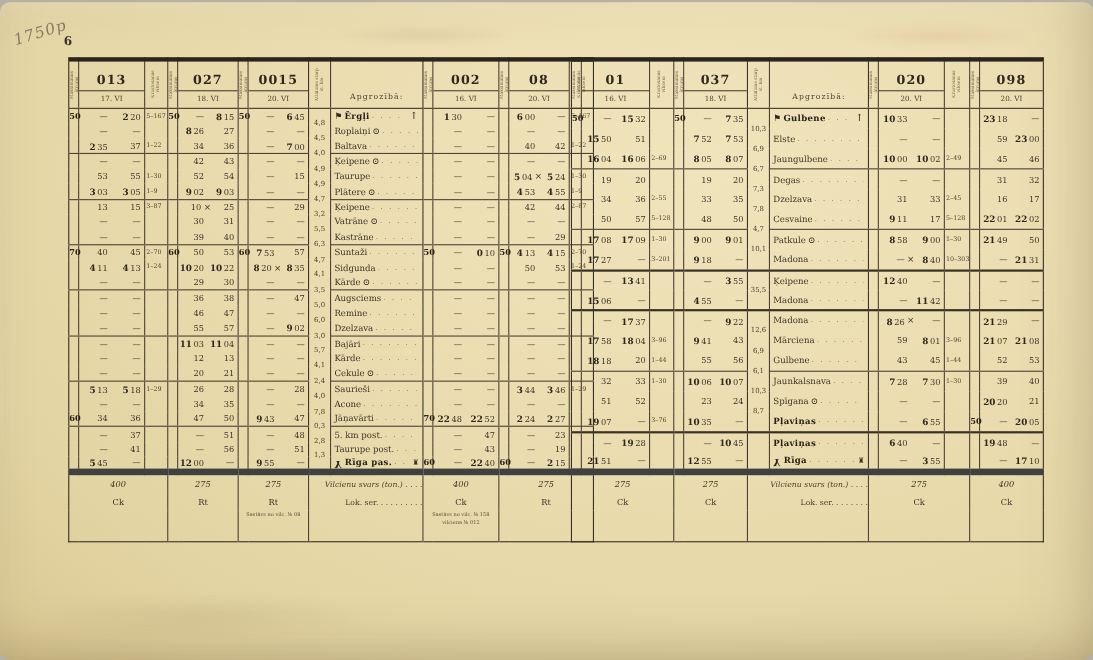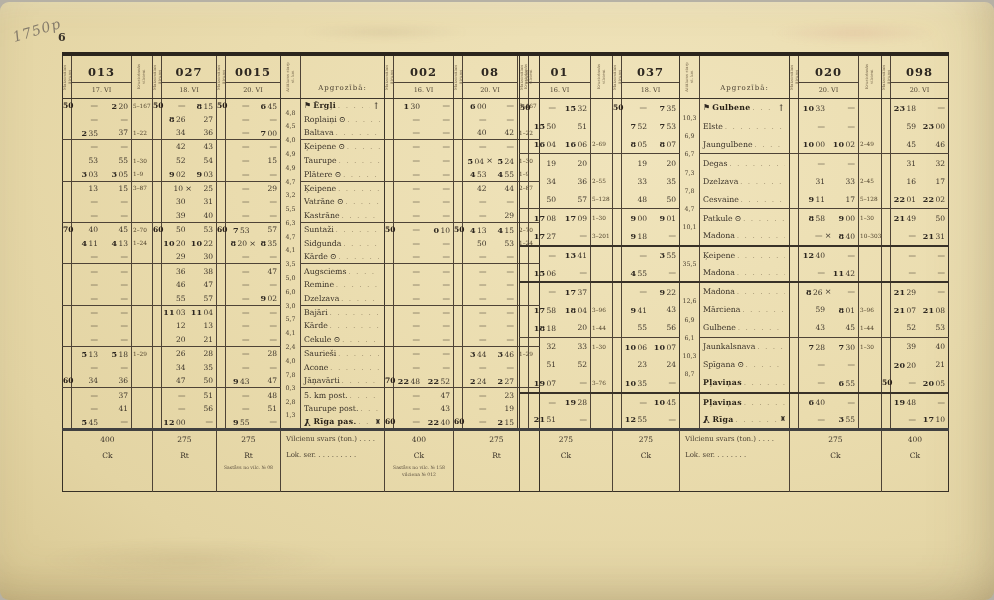"400" tfoot tr:first-child td { border-top: 3px solid #404040 -> 6px solid #404040; font-style: none -> italic }
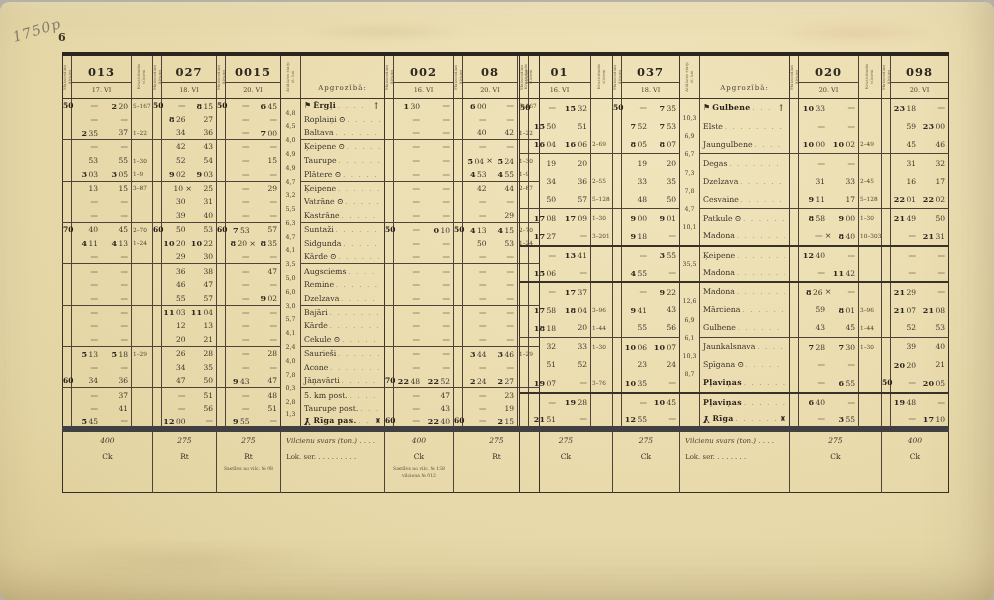"Vilcienu svars (ton.) . ." tfoot .flabel { text-align: left -> right }
